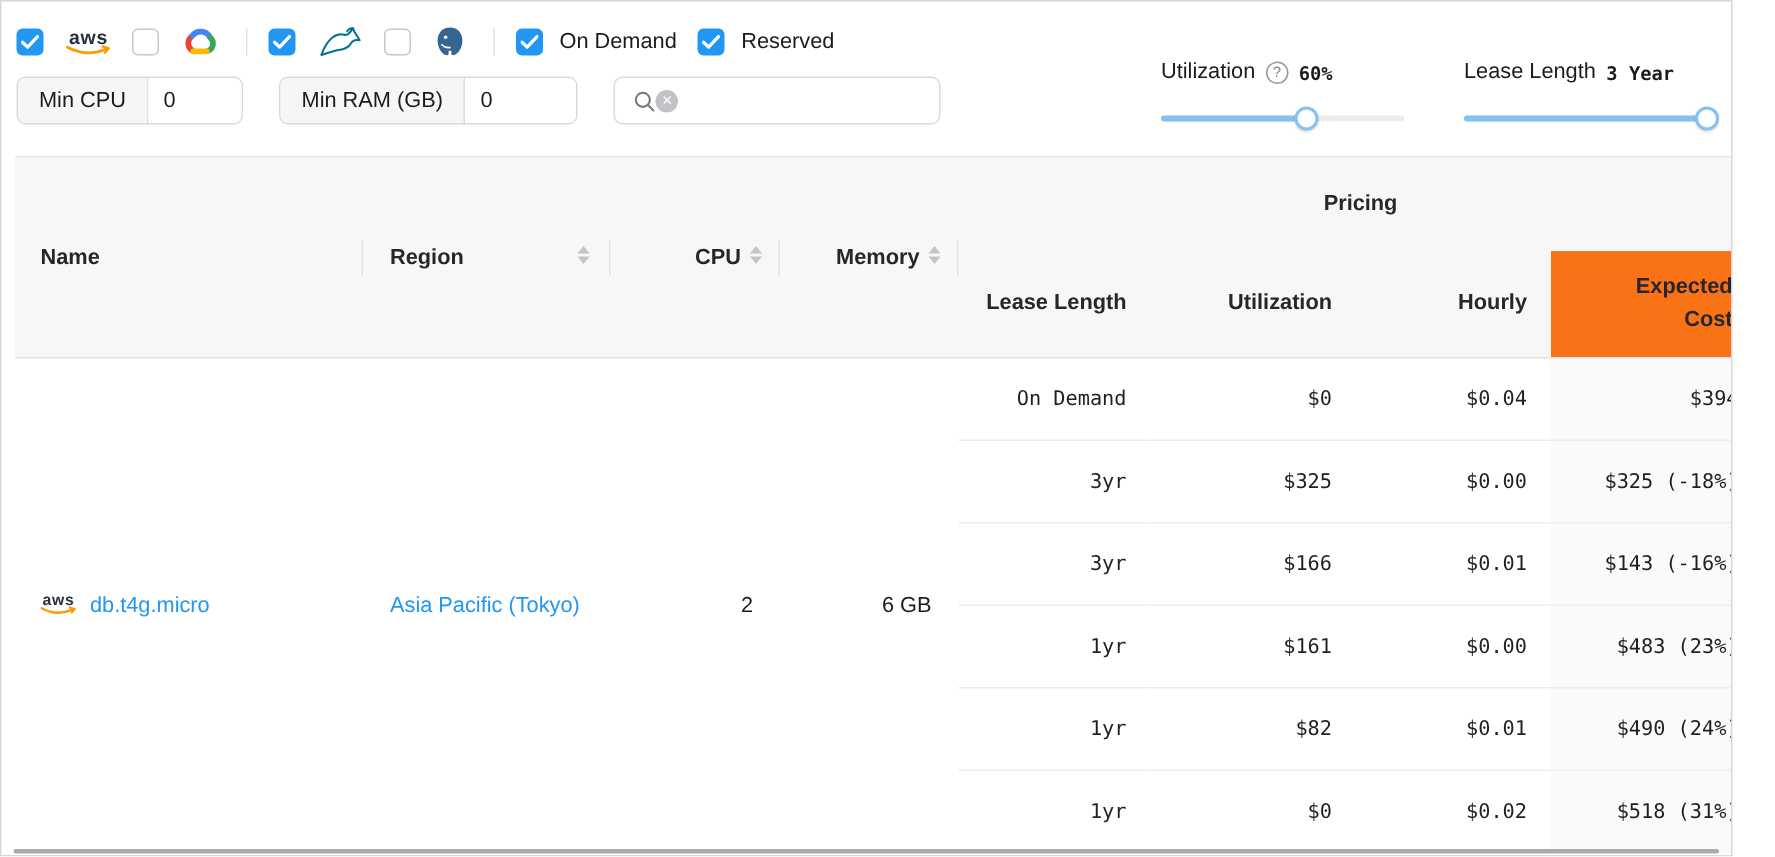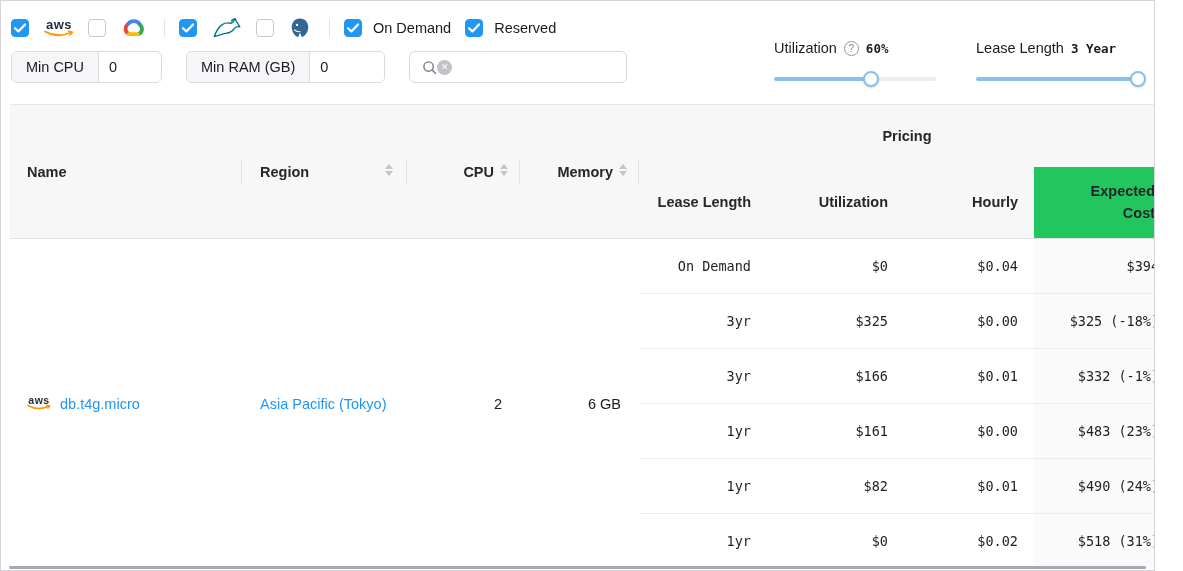"Expected Cost" th.th-exp { background: #22c55e -> #f97316 }
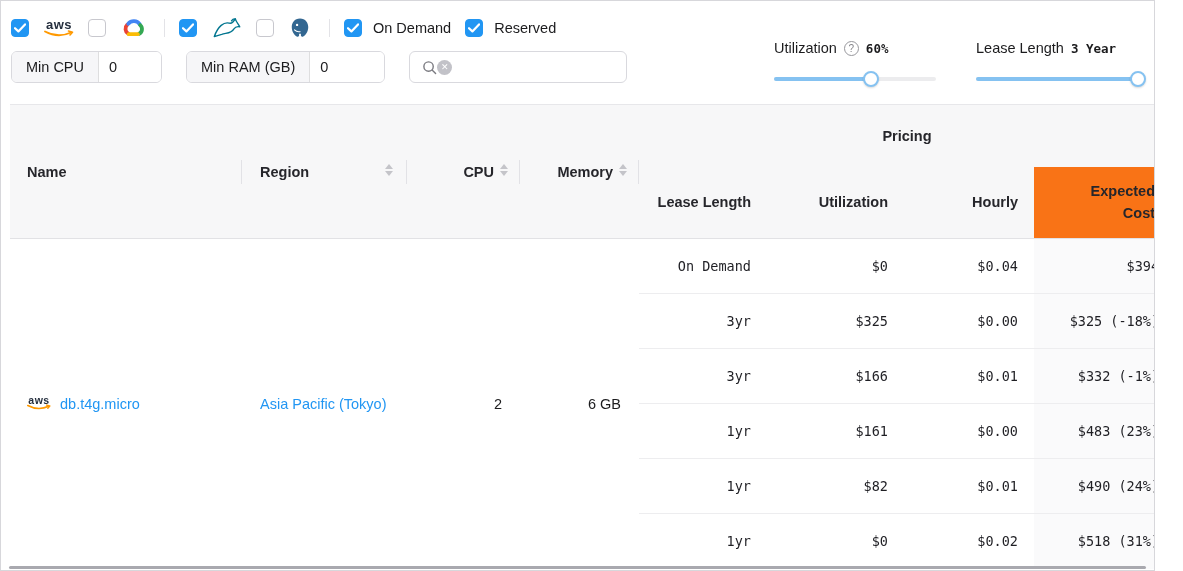"$332 (-1%)" td.mono { text: $332 (-1% -> $143 (-16% }
